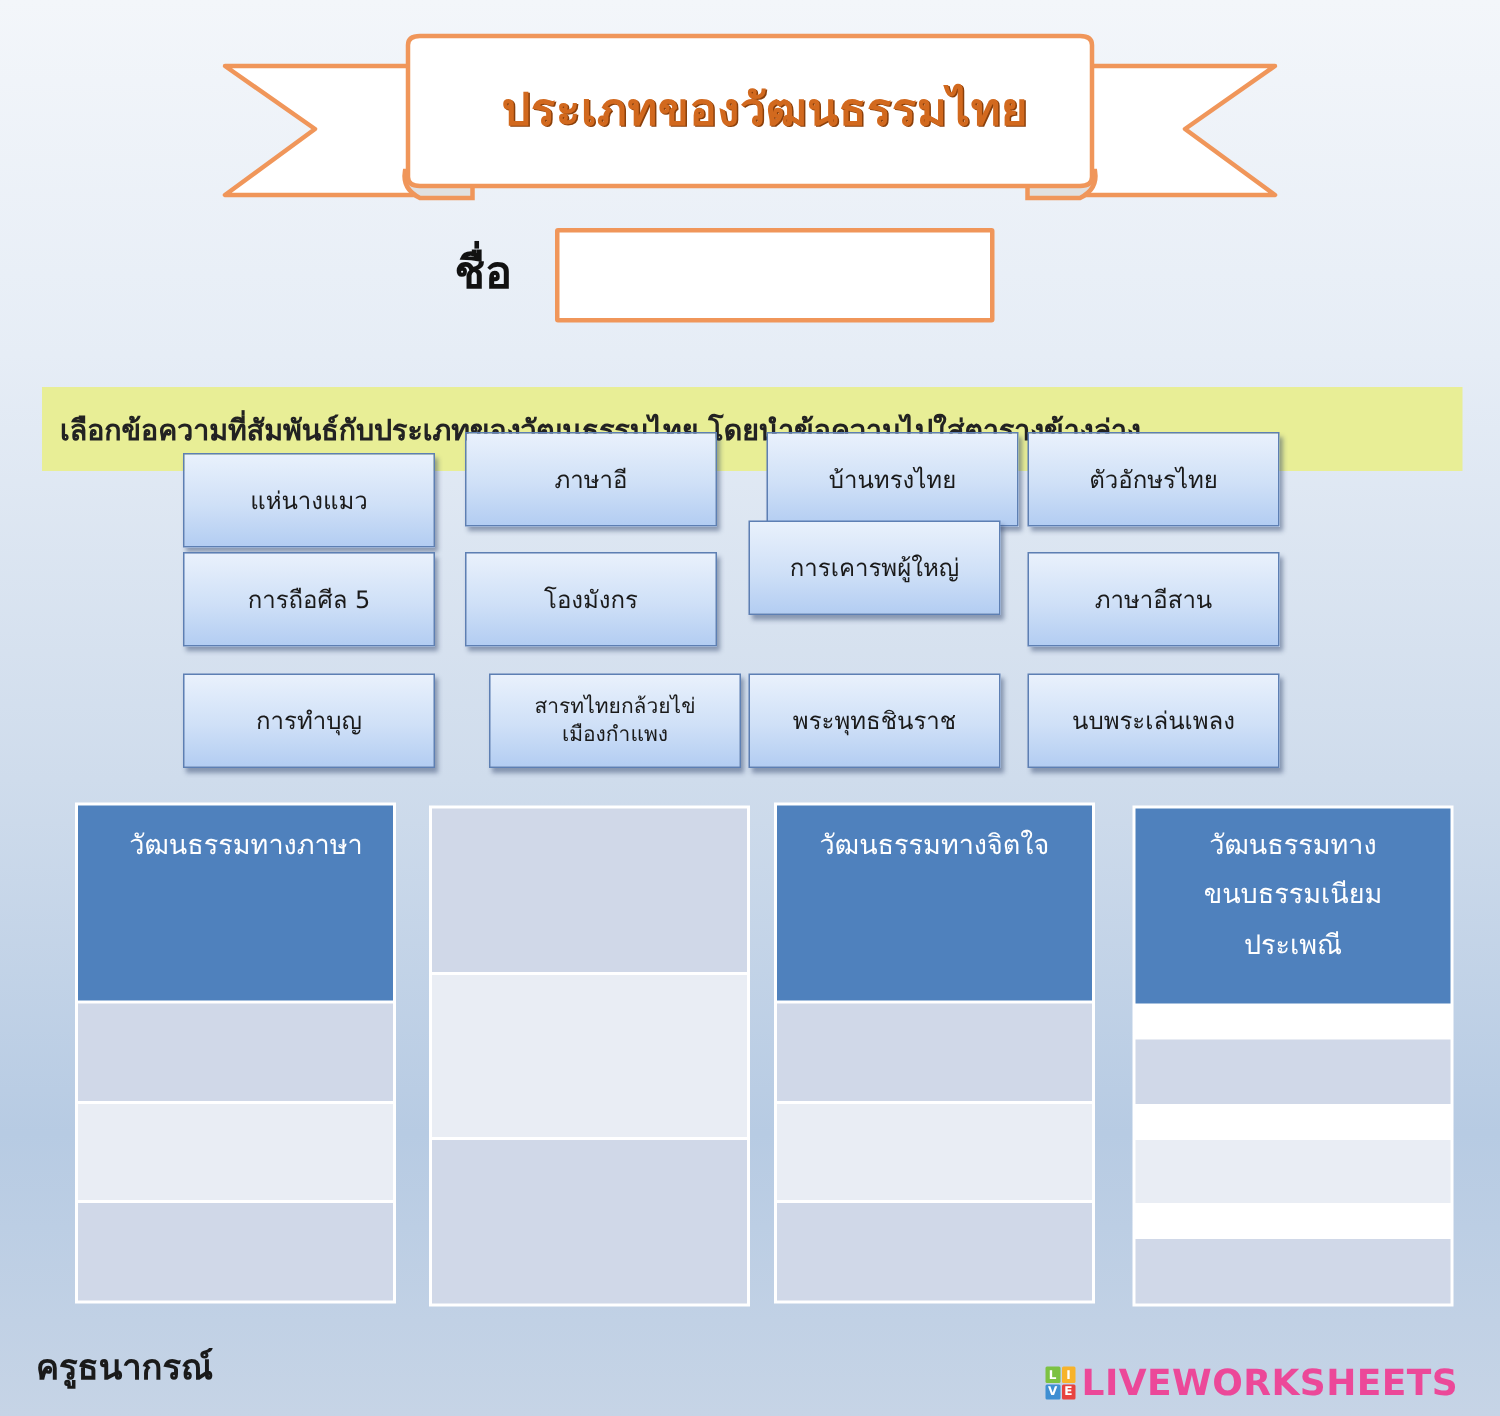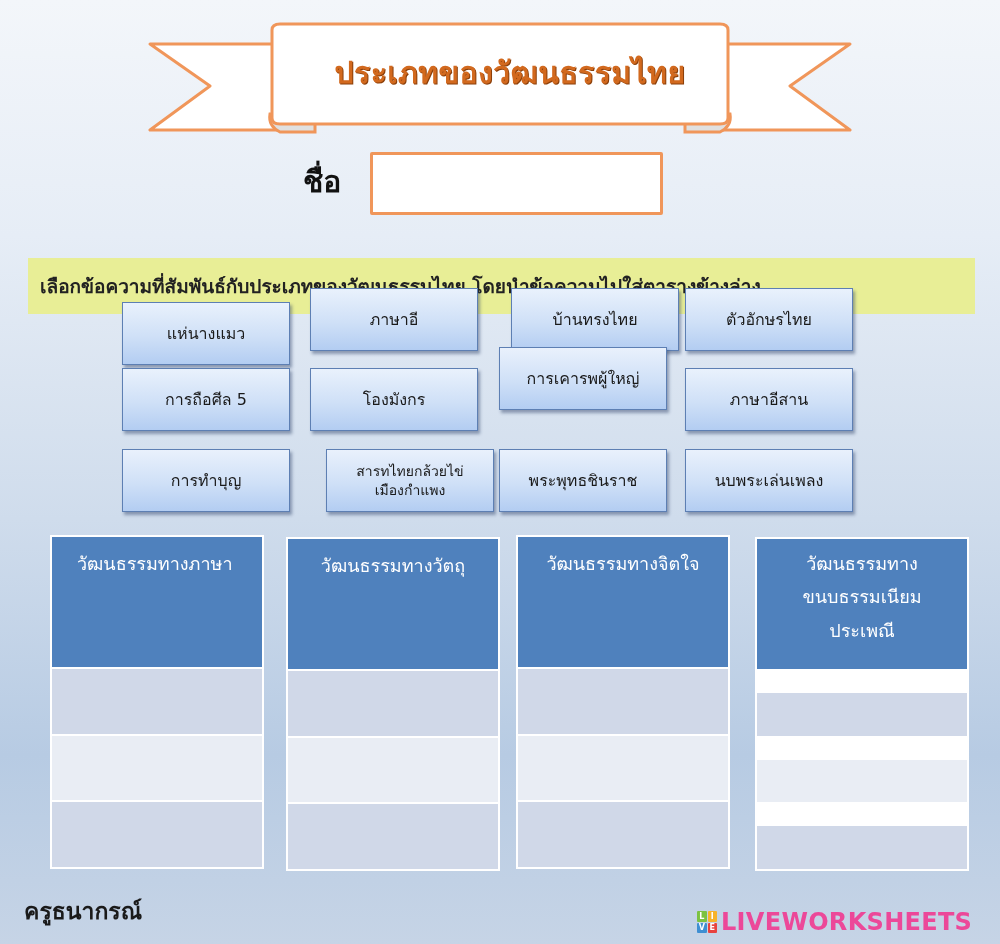"วัฒนธรรมทางภาษา" div.cat-head { padding-left: 25px -> 14px; text-align: left -> center }
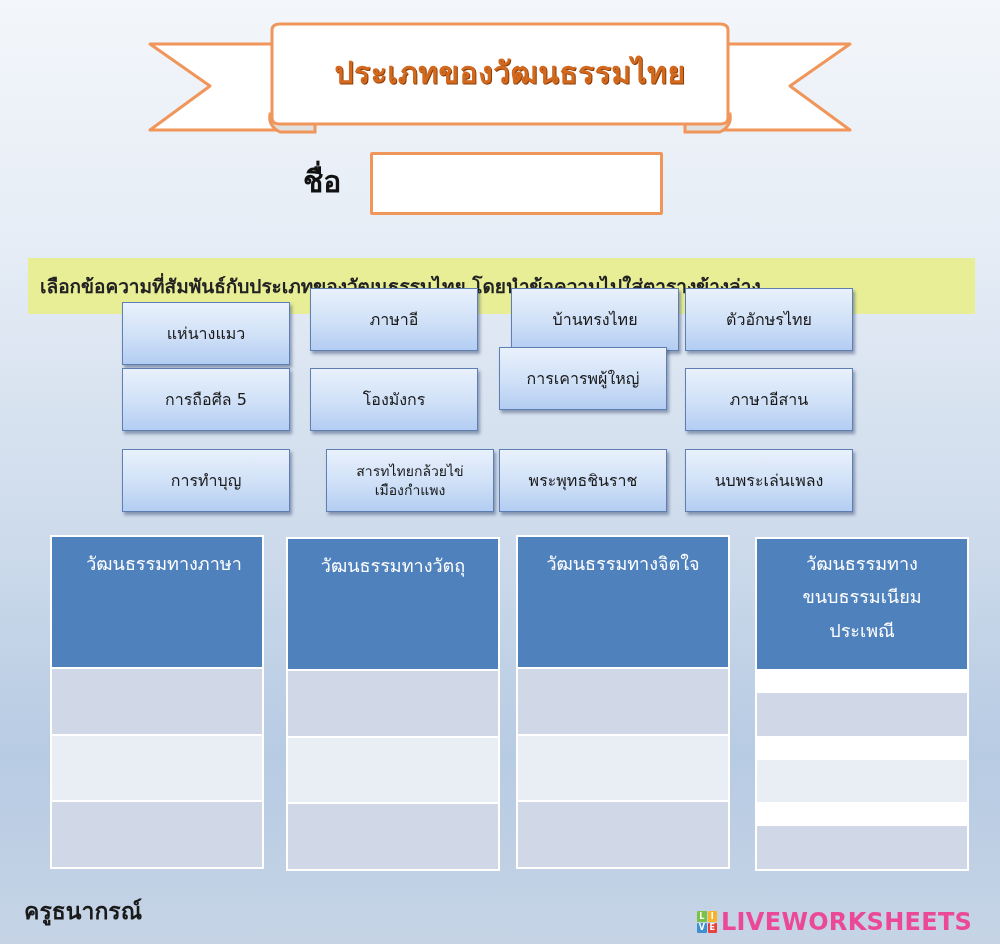"วัฒนธรรมทางวัตถุ" div.cat-head { html: <div>วัฒนธรรมทางวัตถุ</div> -> none }
